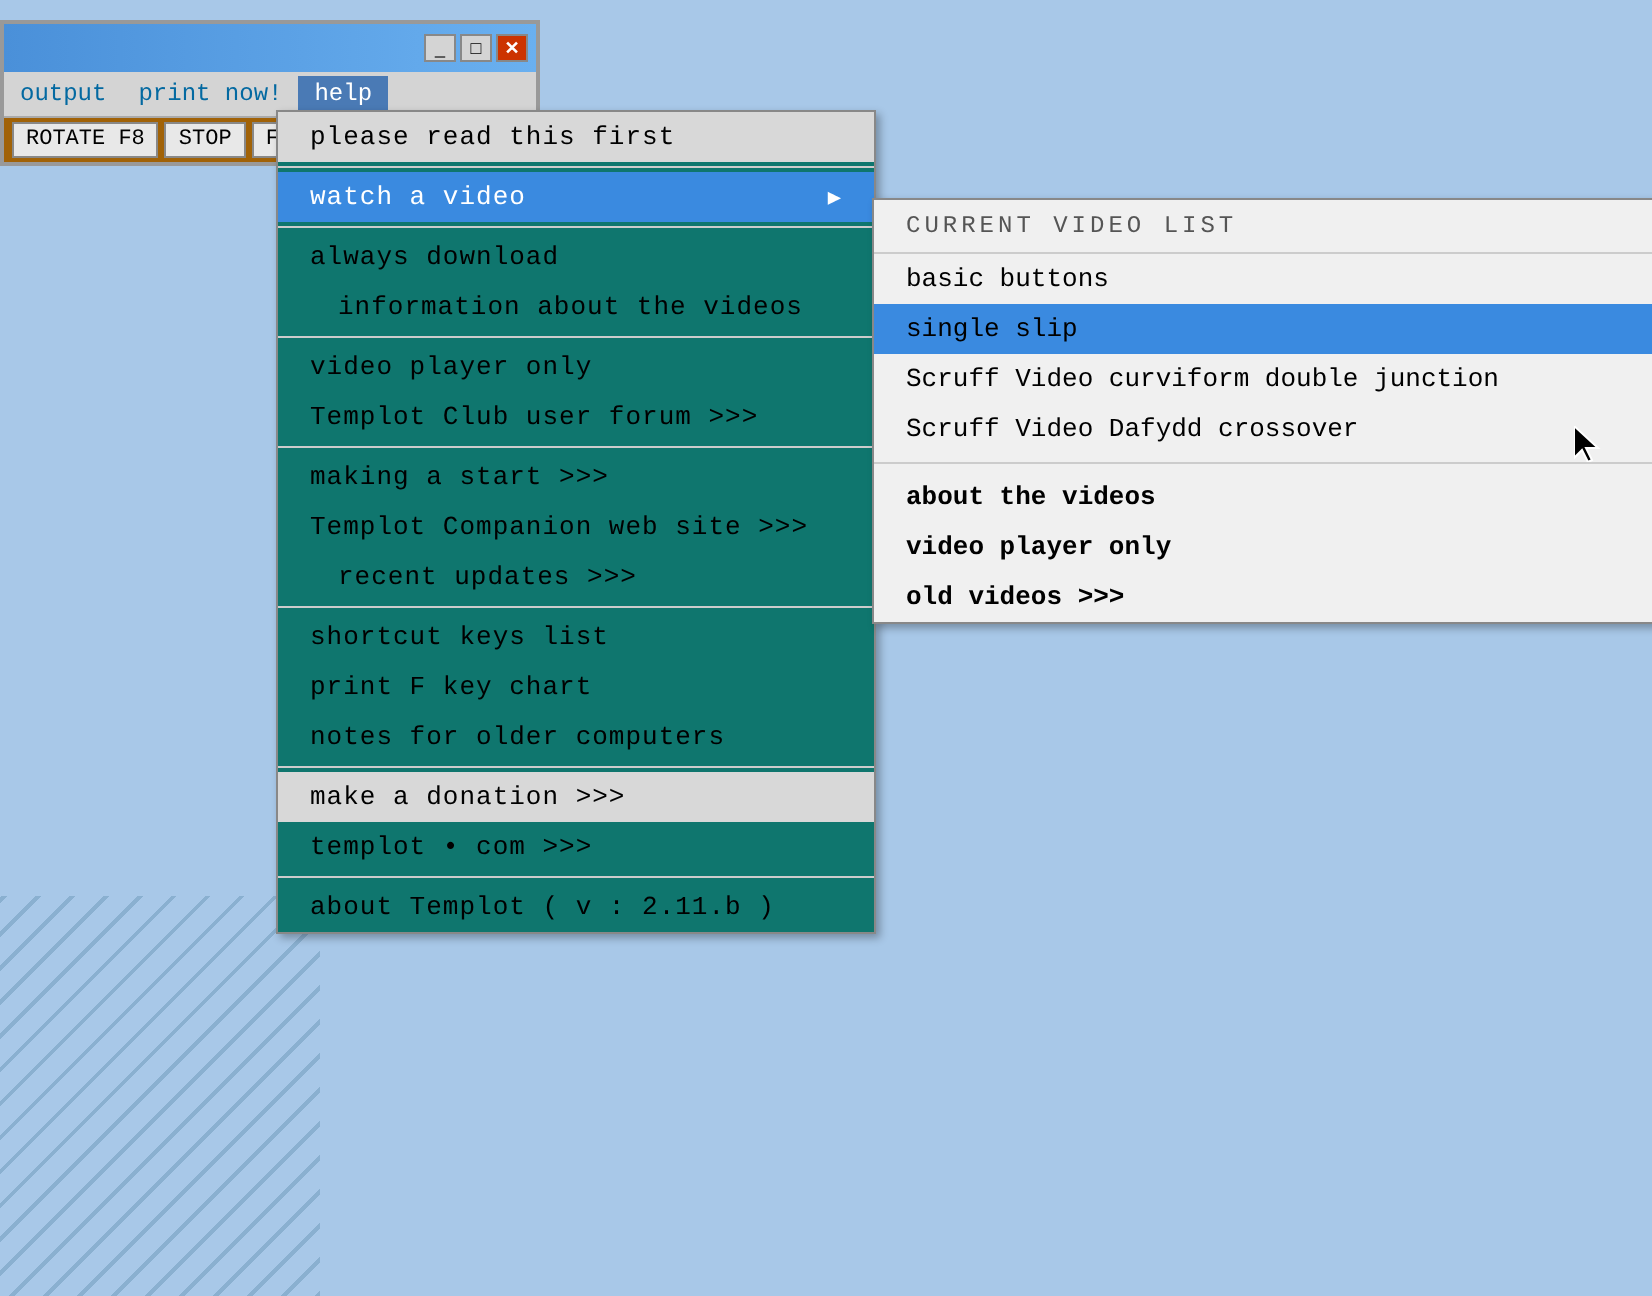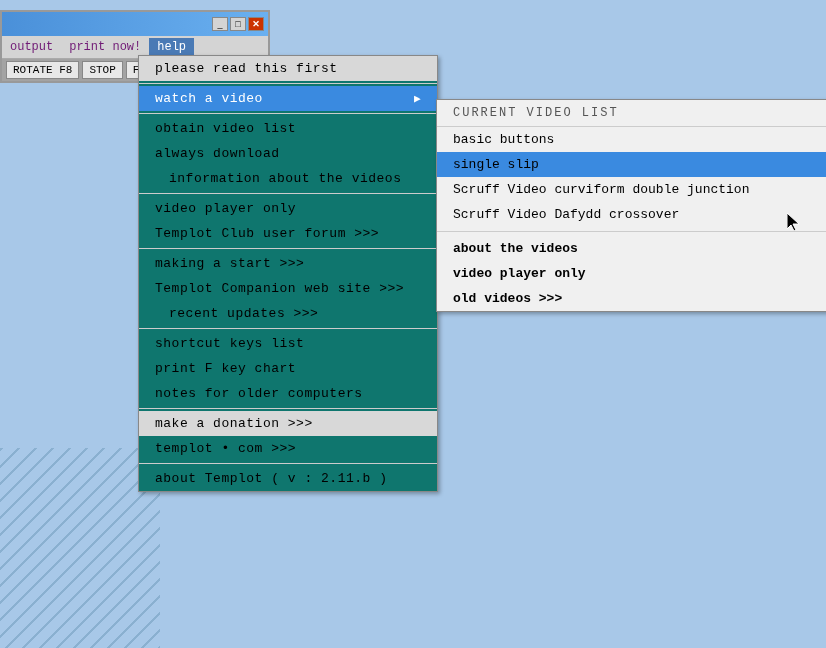"output" .menu-item-bar { color: #701a75 -> #0369a1 }
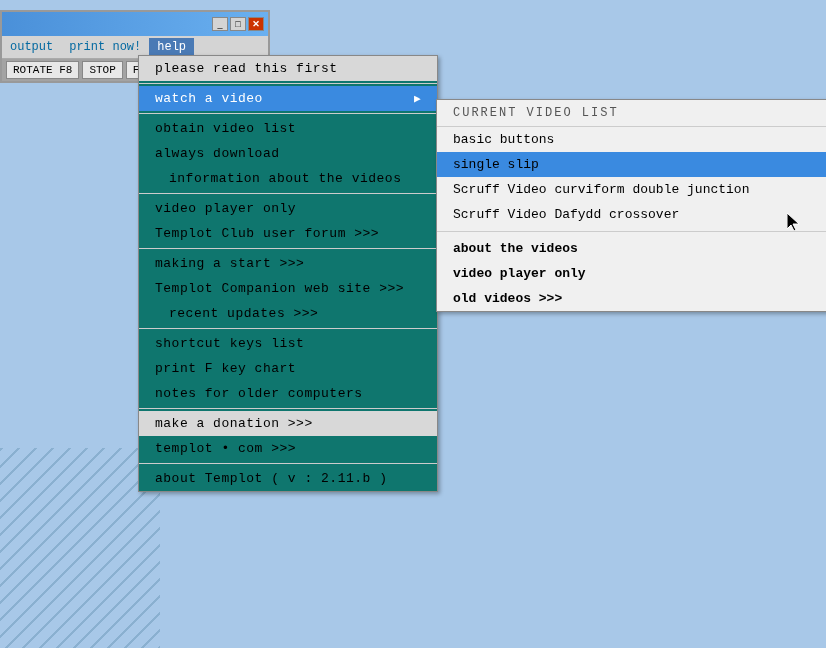"ROTATE F8" .toolbar { background: #a3a3a3 -> #a16207 }
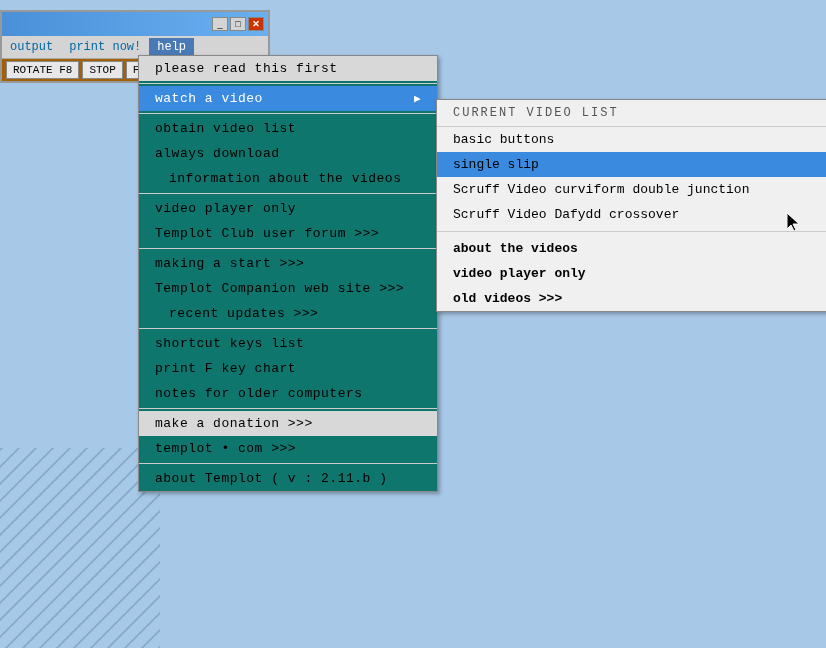"obtain video list" div.dropdown-item { html: <div>obtain video list</div> -> none }
